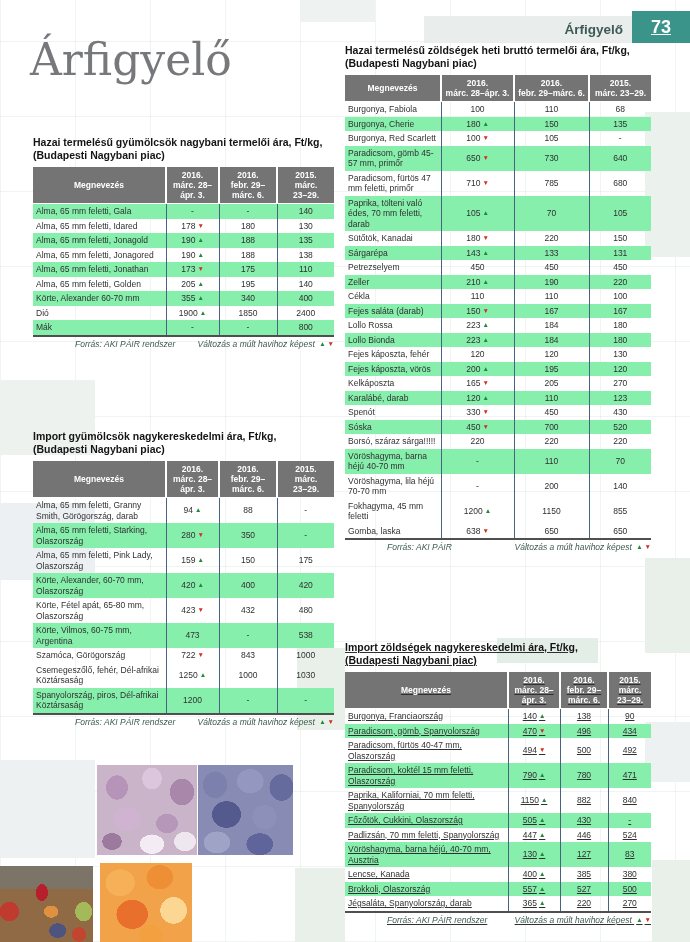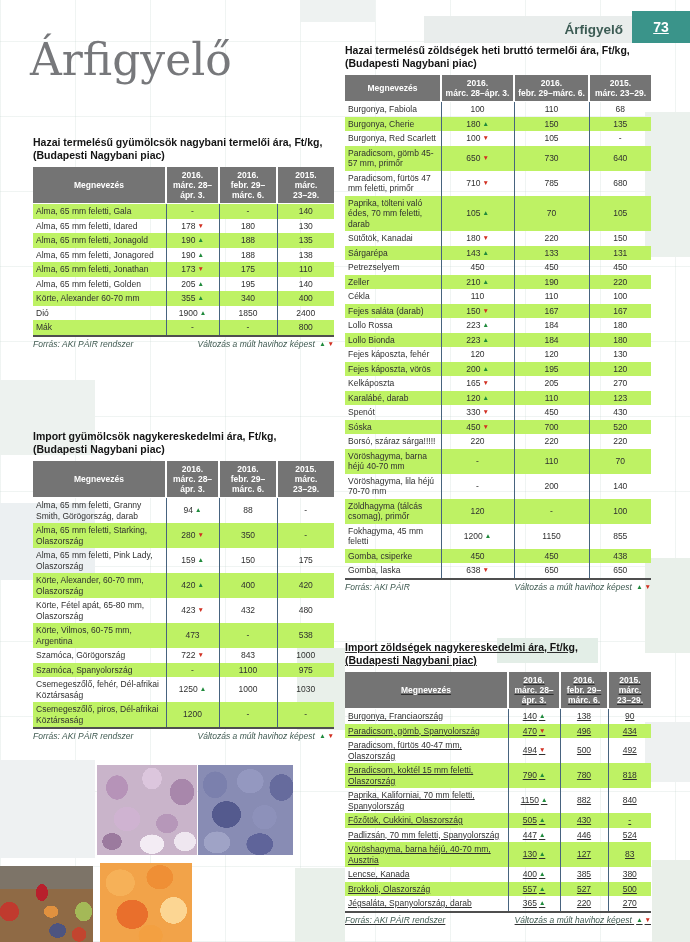"73" .pagenum { font-size: 14px -> 18px }
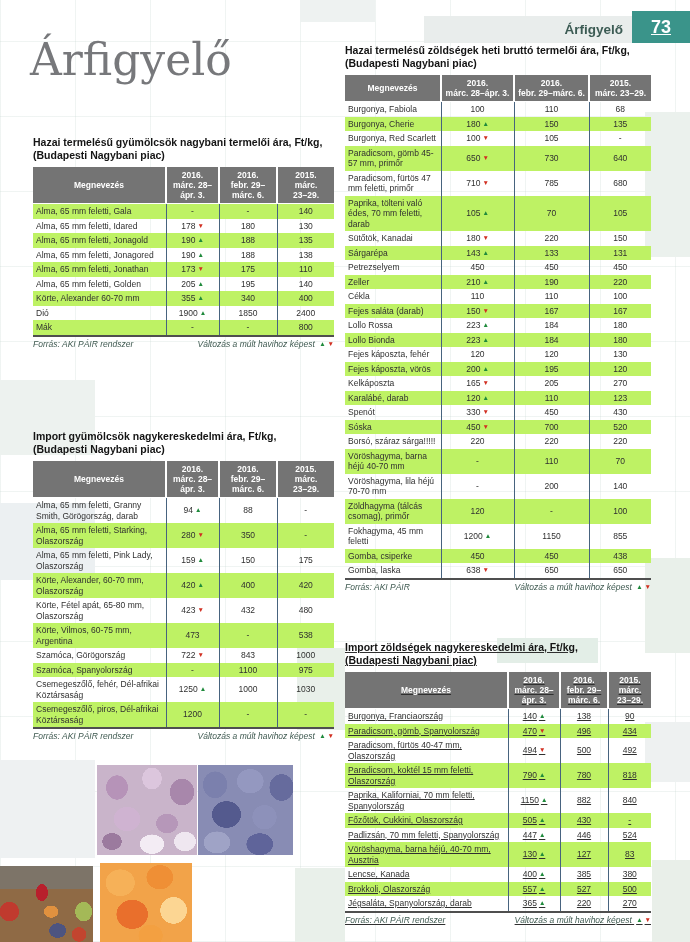"Burgonya, Cherie" table.price tr.alt { background: #bef264 -> #86efac }
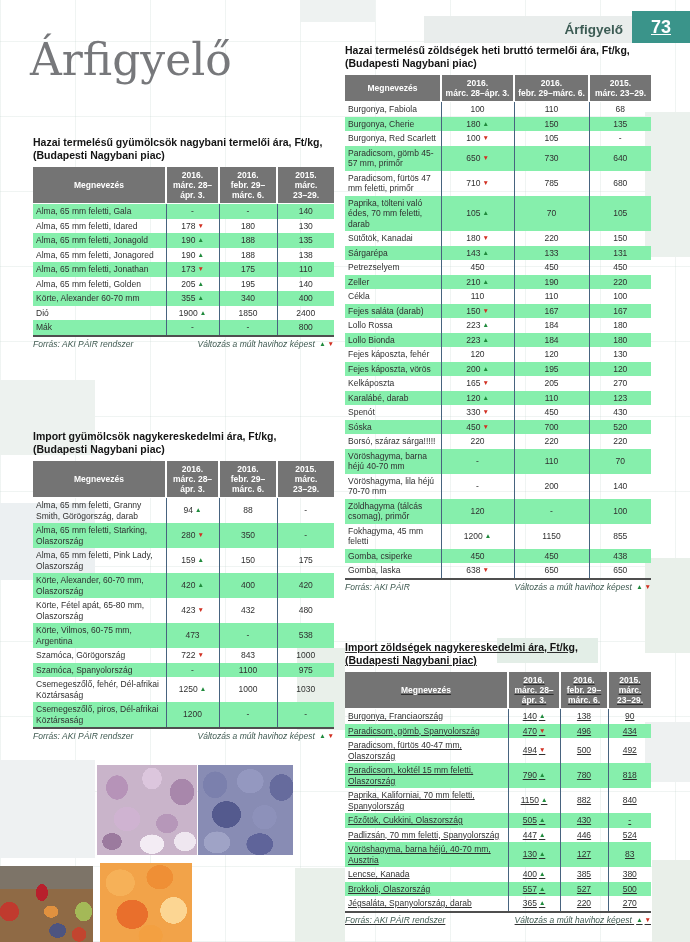"Forrás: AKI PÁIR rendszer" .t-footer { margin-left: none -> 42px }
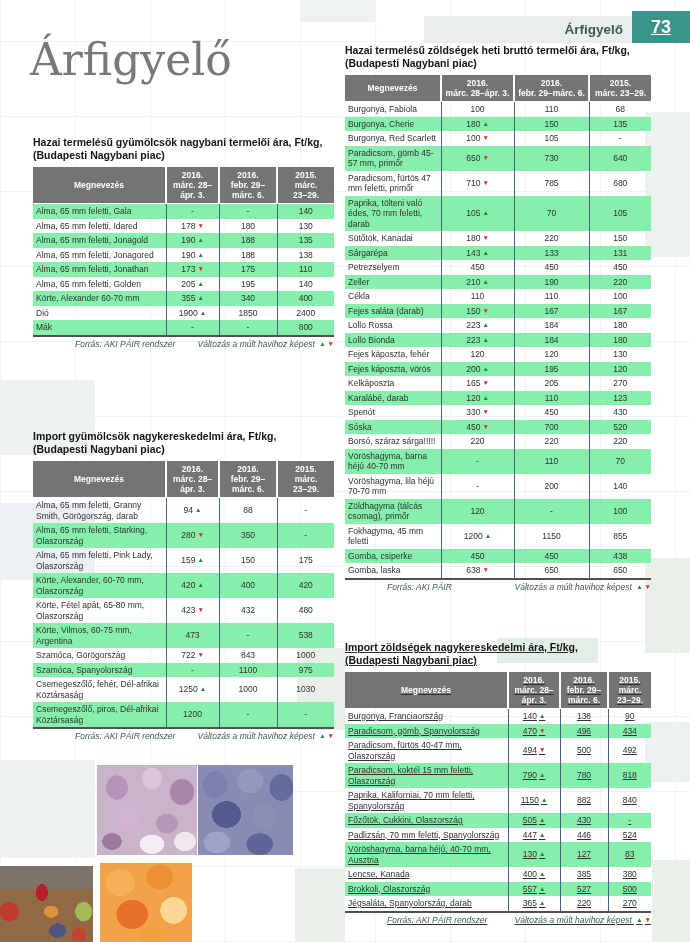"Zöldhagyma (tálcás csomag), primőr" tr.alt { html: <tr> <td>Zöldhagyma (tálcás csomag), primőr</td> <td><span>120</span></td> <td><span>-</span></td> <td><span>100</span></td> </tr> -> none }
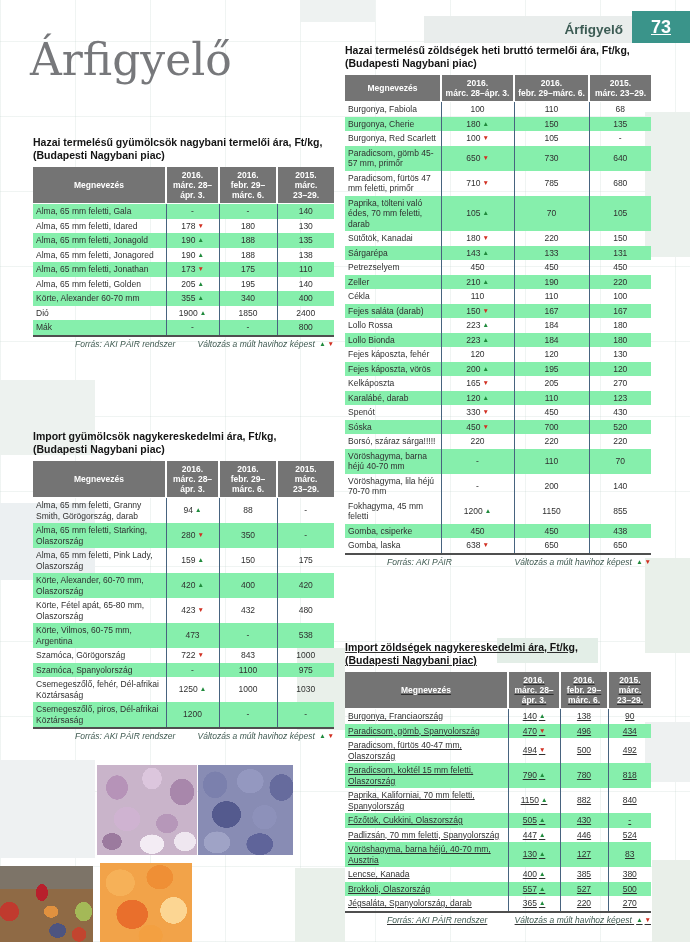"Gomba, csiperke" tr.alt { html: <tr> <td>Gomba, csiperke</td> <td><span>450</span></td> <td><span>450</span></td> <td><span>438</span></td> </tr> -> none }
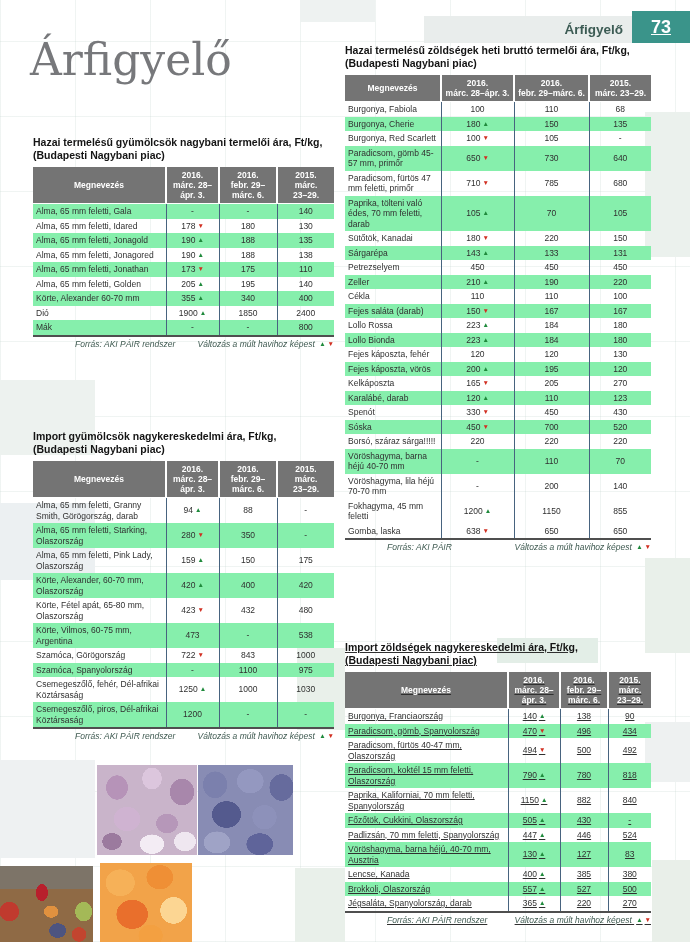"Szamóca, Spanyolország" tr.alt { html: <tr> <td>Szamóca, Spanyolország</td> <td><span>-</span></td> <td><span>1100</span></td> <td><span>975</span></td> </tr> -> none }
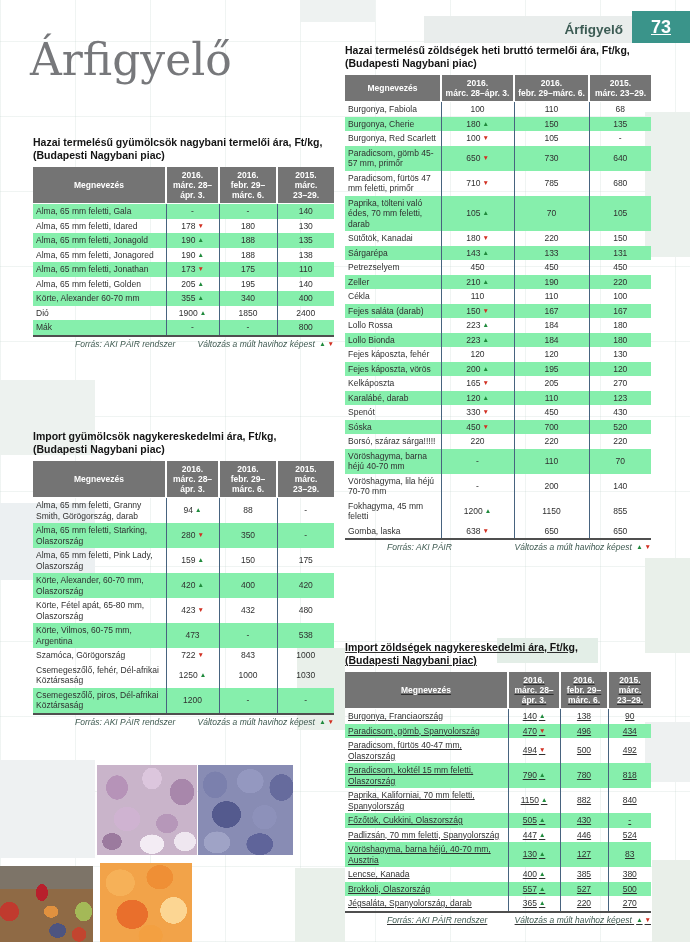"Csemegeszőlő, piros, Dél-afrikai" td.name { text: Csemegeszőlő -> Spanyolország }
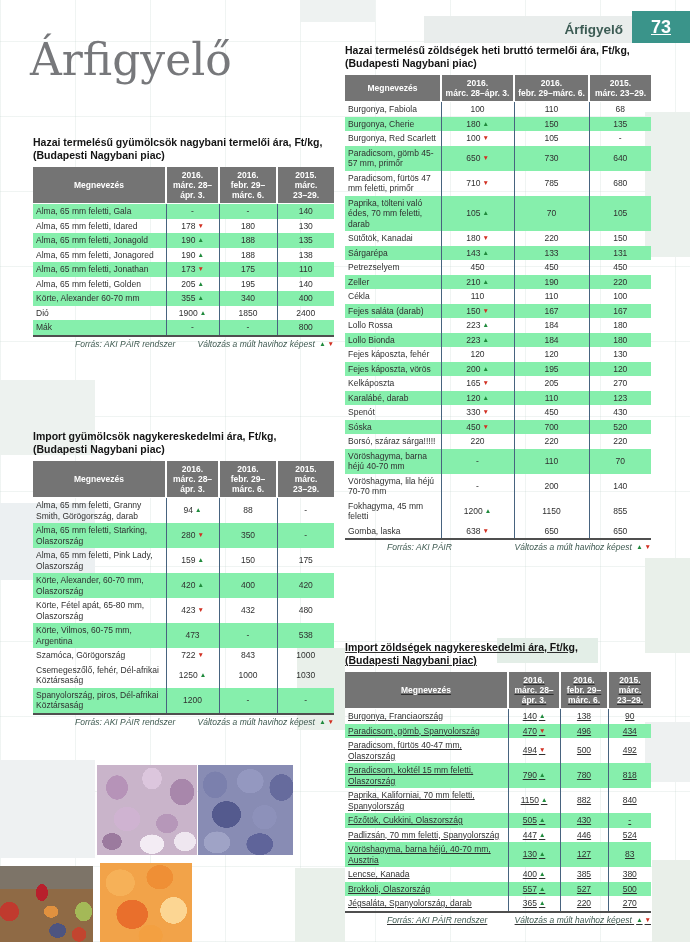"818" span.v { text: 818 -> 471 }
